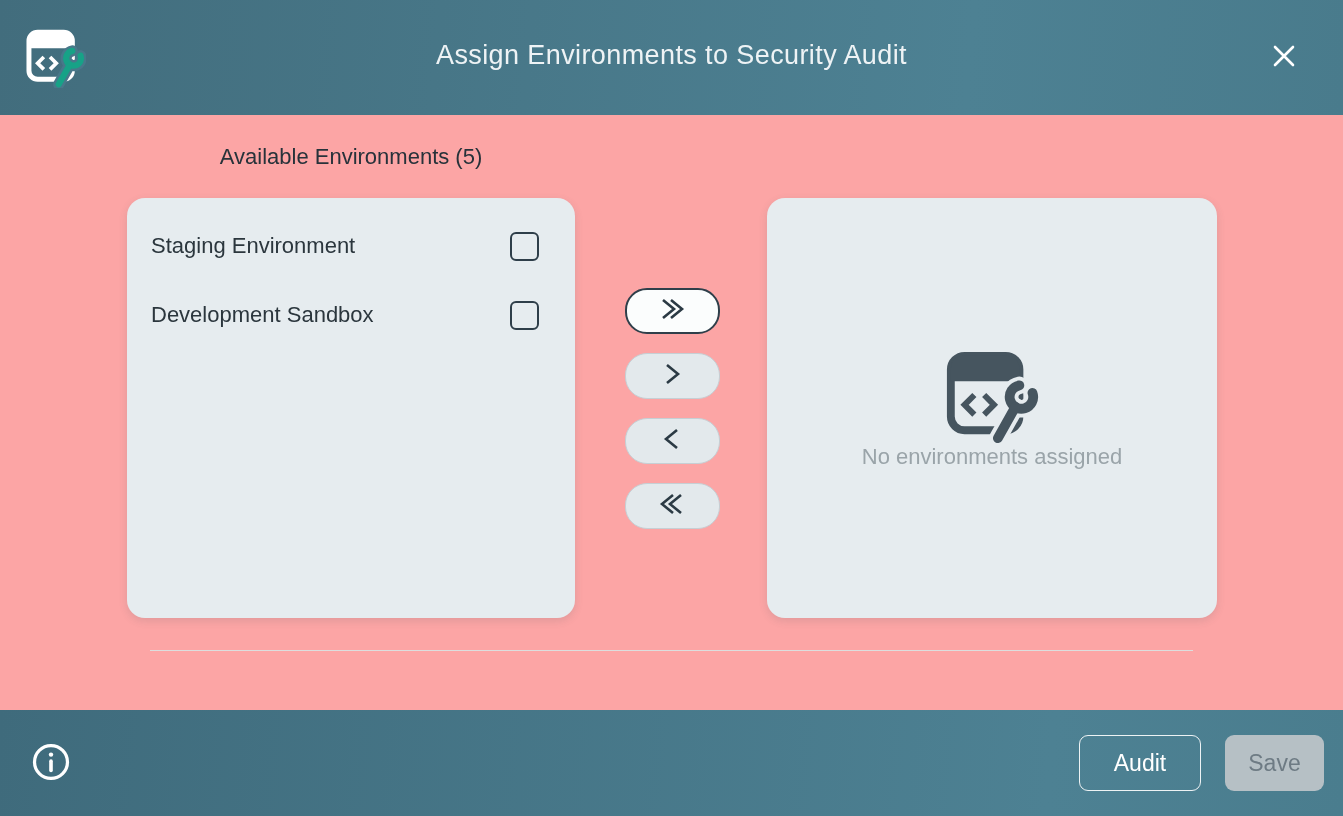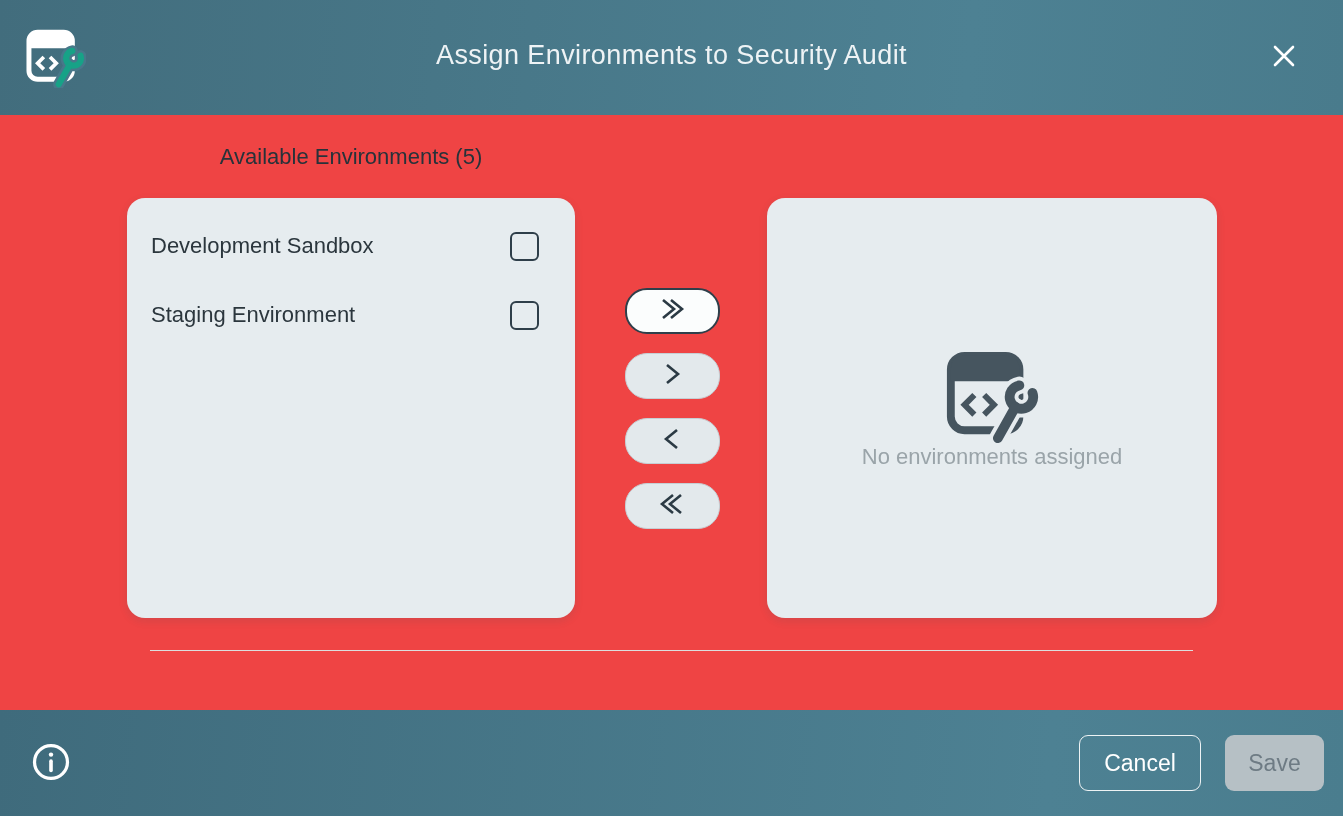"Assign Environments to Security Audit" .app { background: #ef4444 -> #fca5a5 }
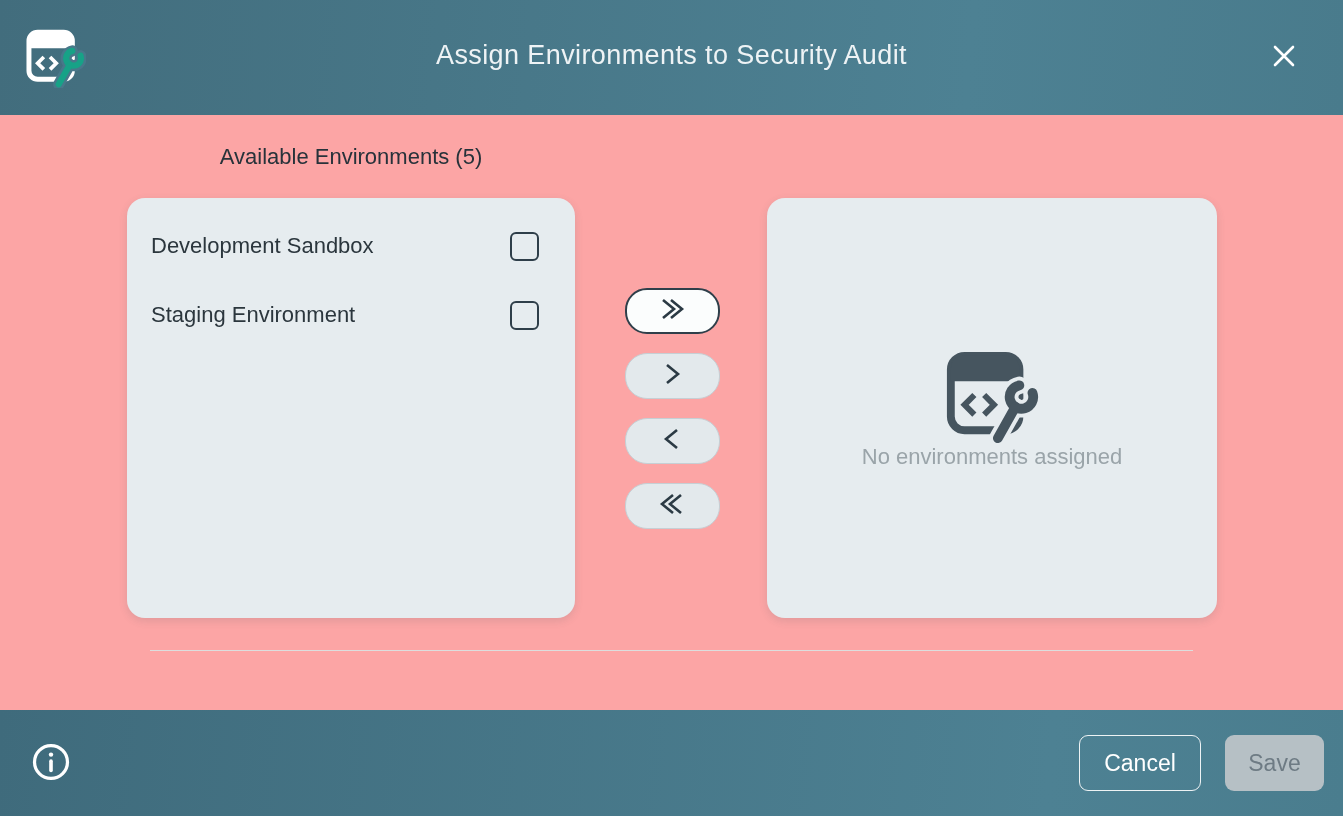"Development Sandbox" div.env-row { order: before "Staging Environment" -> after "Staging Environment" }
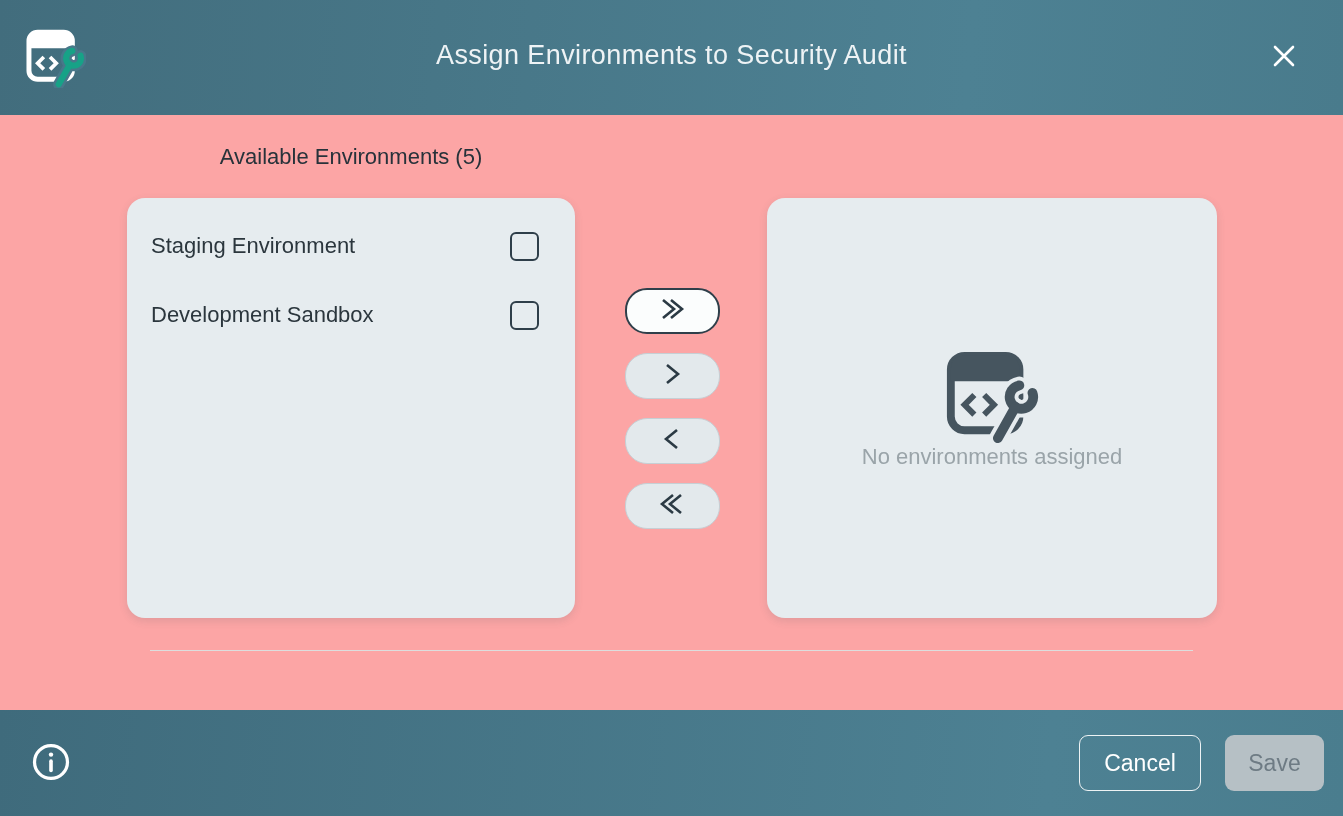"Cancel" button.btn-cancel { text: Cancel -> Audit }
